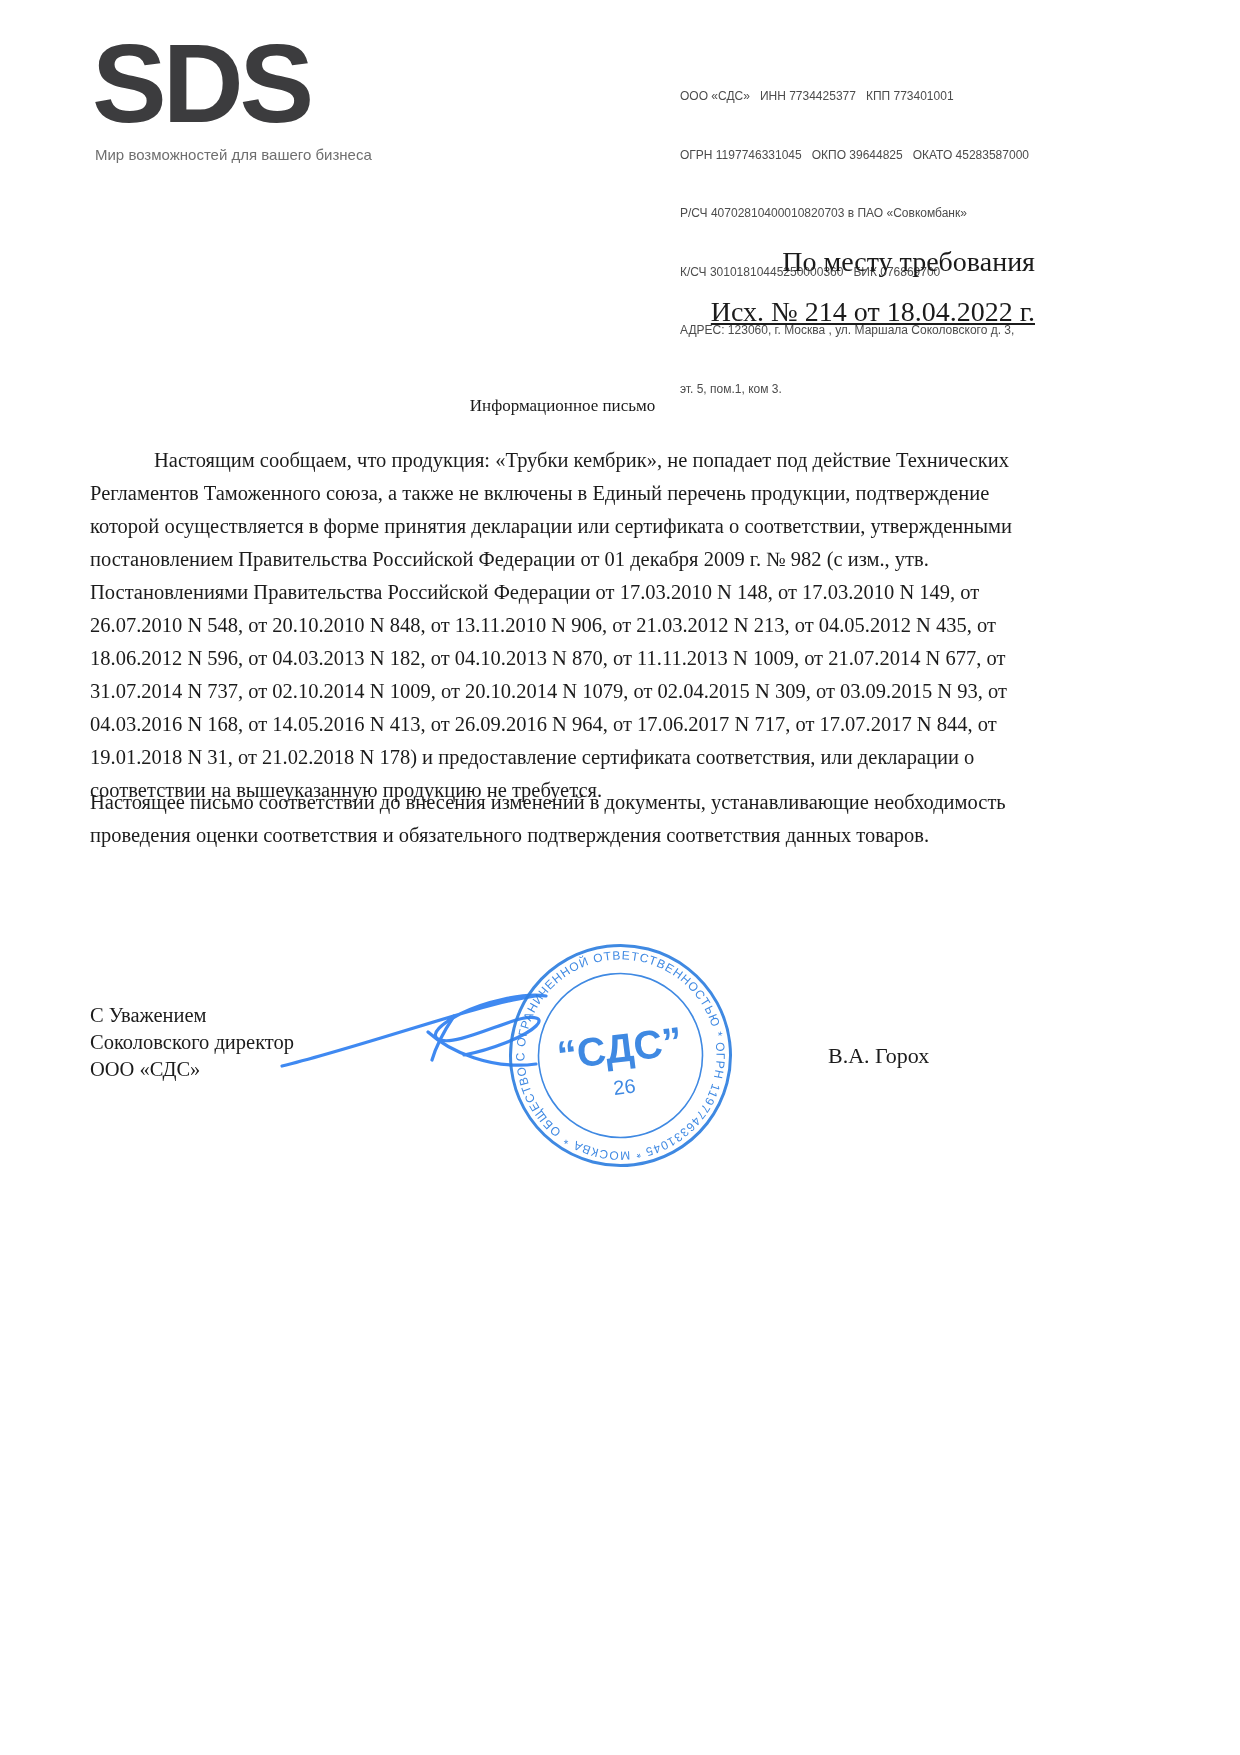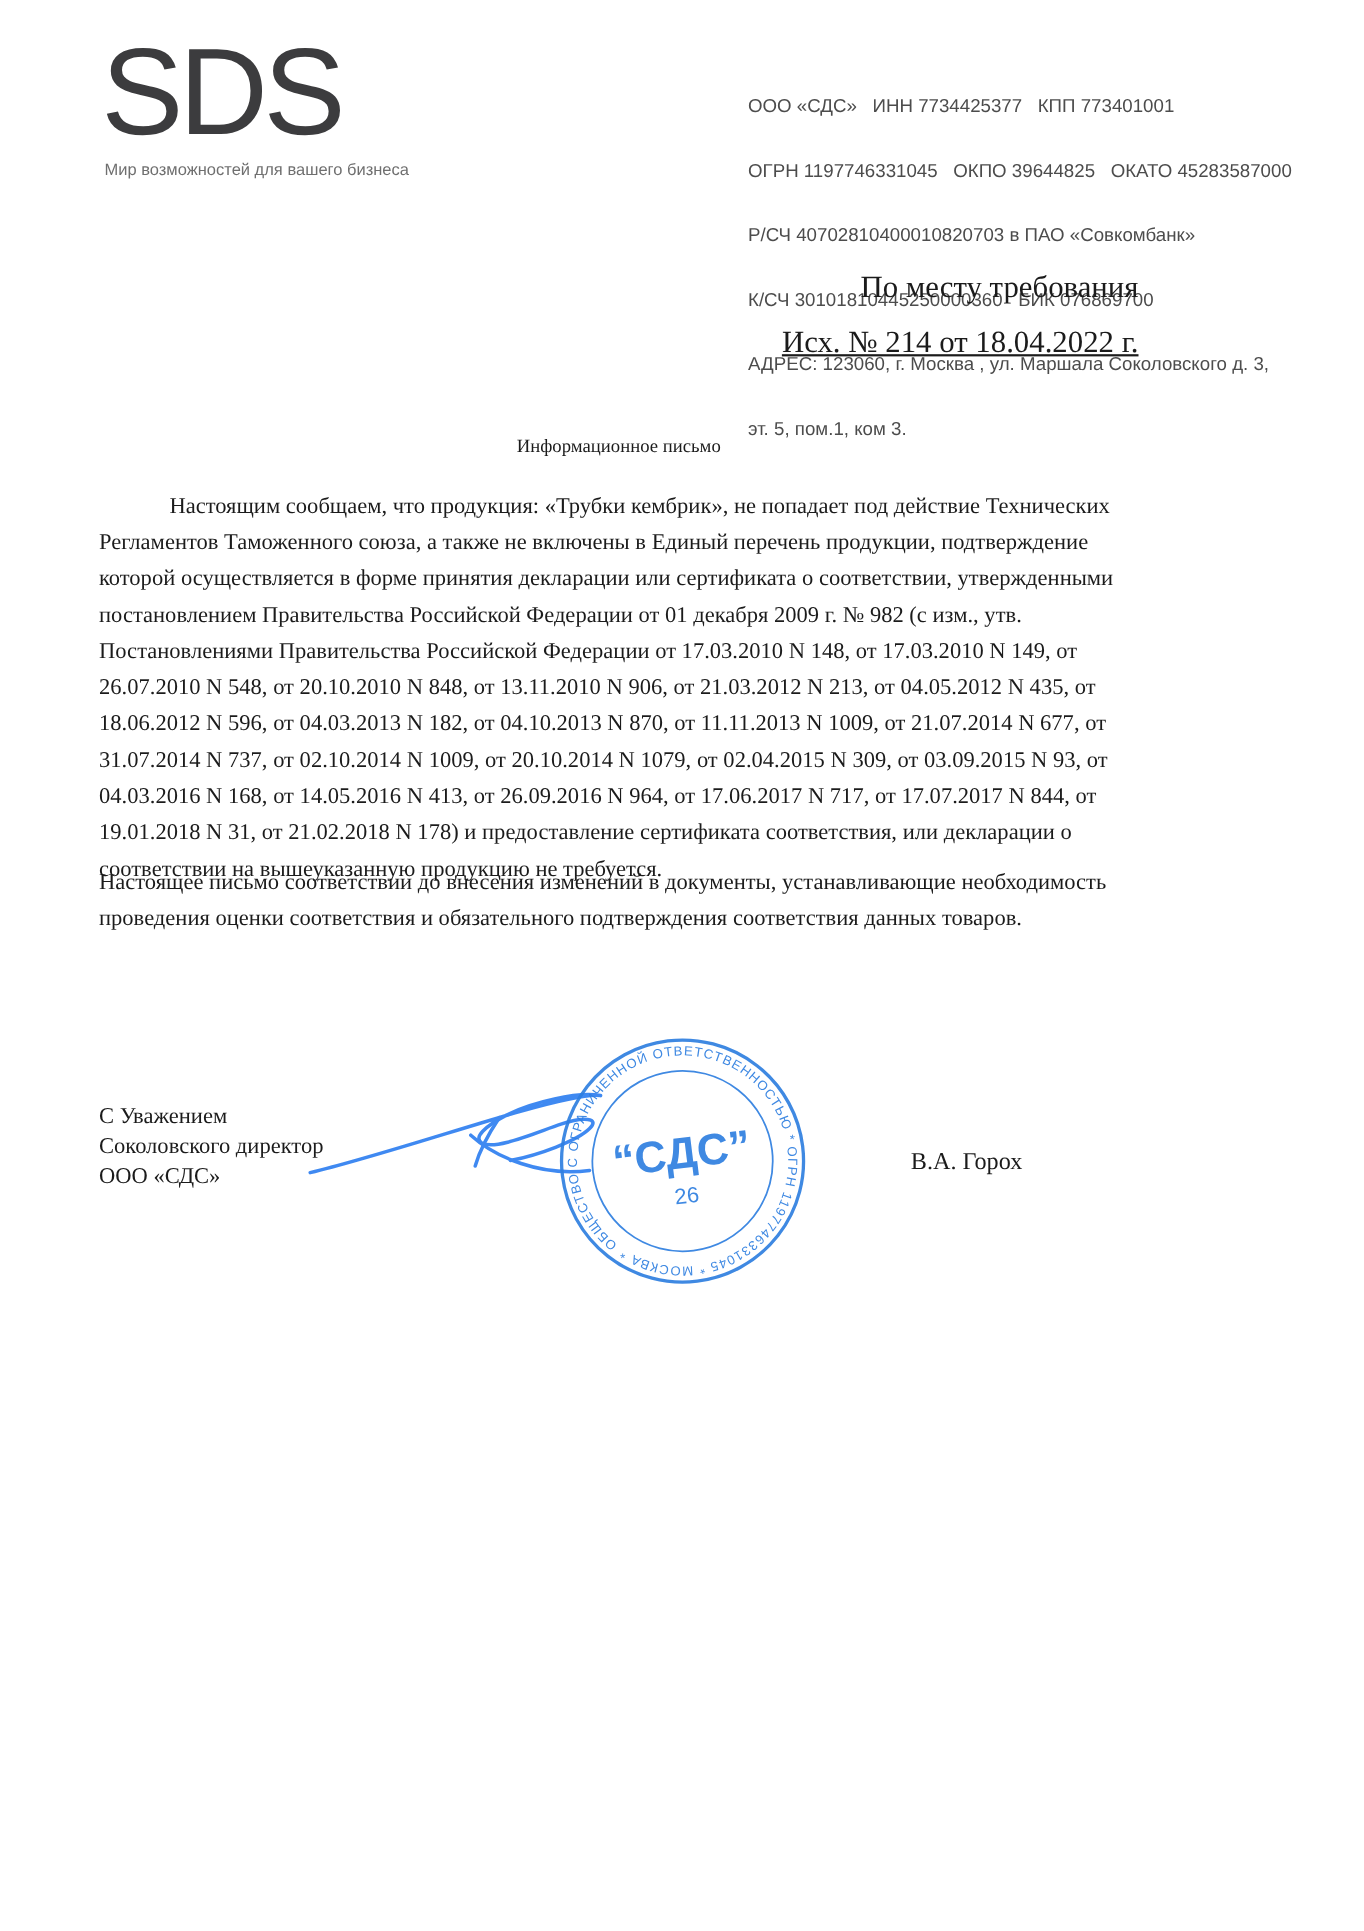"SDS" .logo { font-weight: 400 -> 700 }
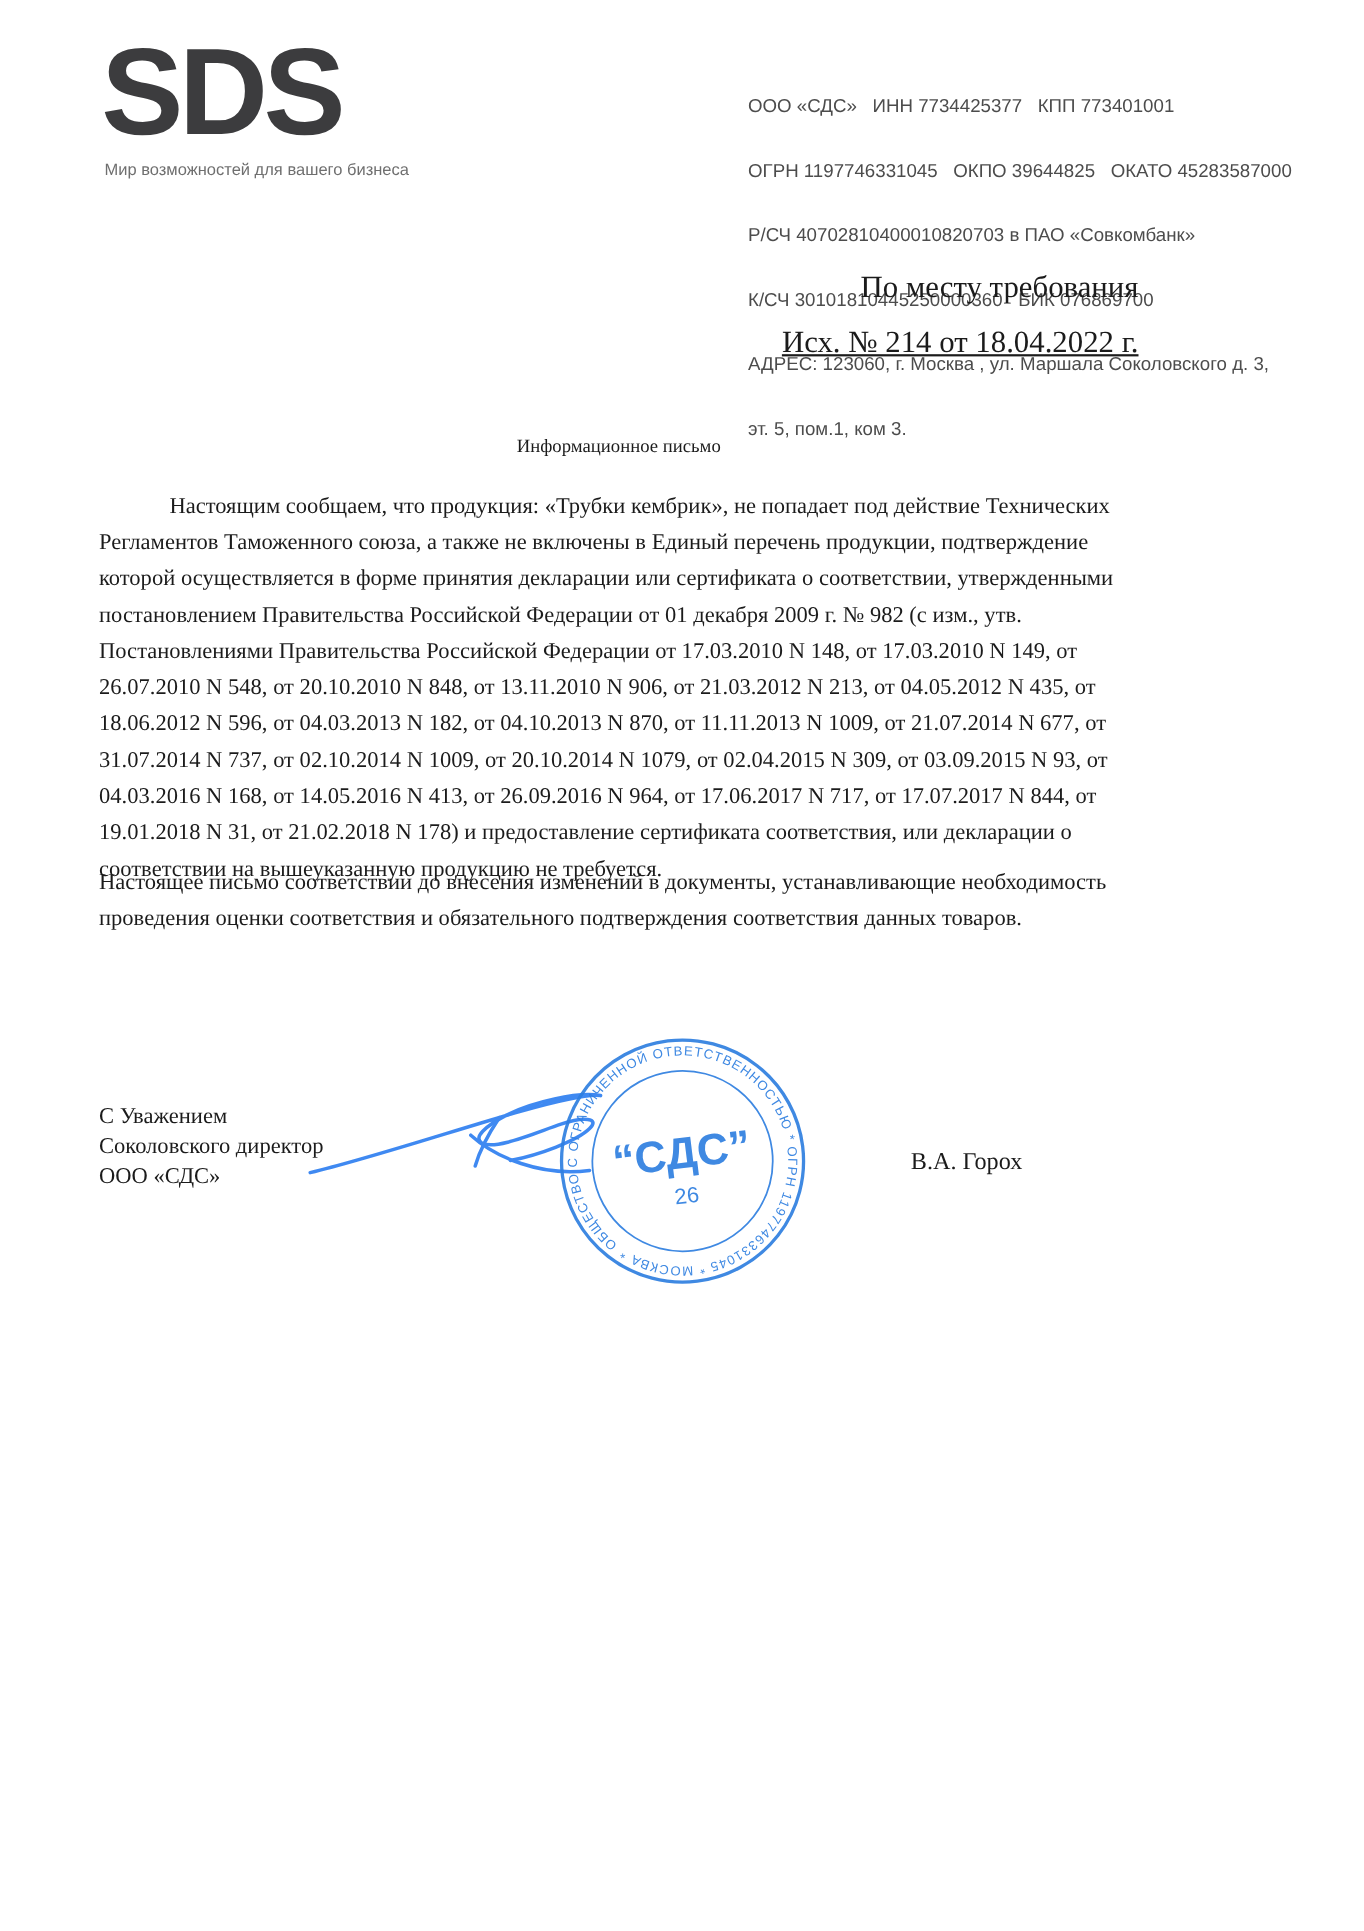"ООО «СДС» ИНН 7734425377 КПП" .company-details { font-size: 17px -> 12px }
